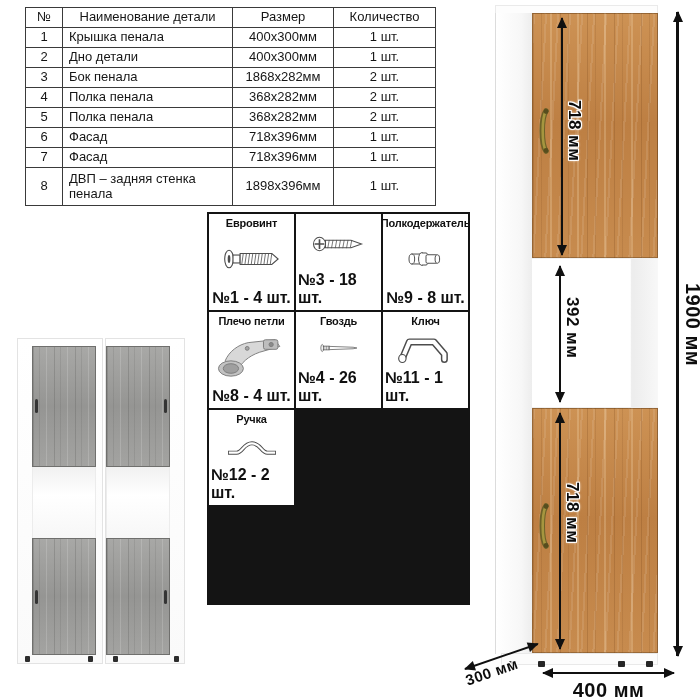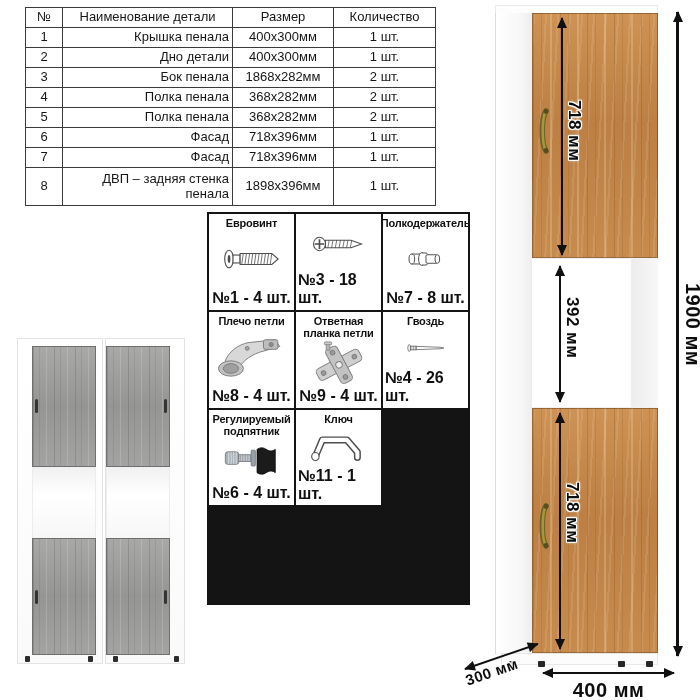"Крышка пенала" .c-name { text-align: right -> left }
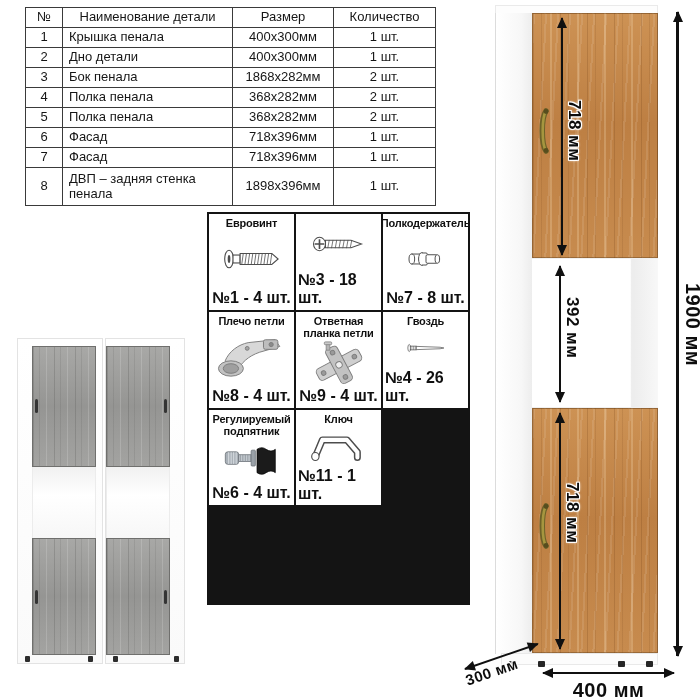"№7 - 8 шт." div.hw-count { text: 7 -> 9 }
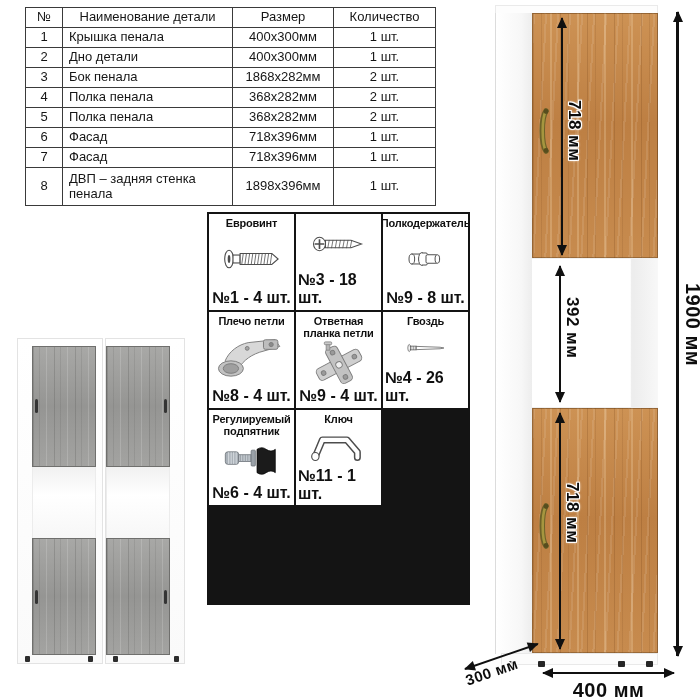"Ответная планка петли" div.hw-cell { html: <div> <div>Ответная планка петли</div> <div> <svg> <g> <rect></rect> <rect></rect> <circle></circle> <circle></circle> <circle></circle> <circle></circle> <circle></circle> </g> <g> <rect></rect> <rect></rect> </g> </svg> </div> <div>№9 - 4 шт.</div> </div> -> none }
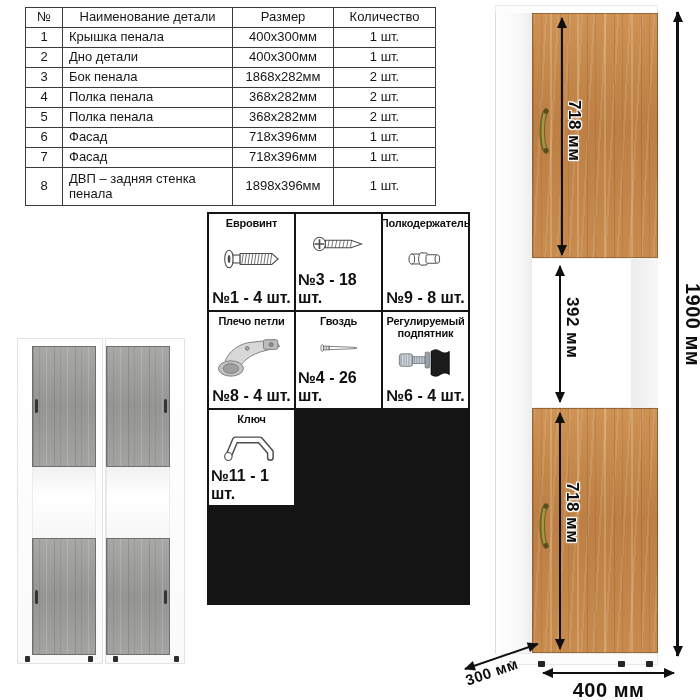"Регулируемый подпятник" div.hw-cell { html: <div> <div>Регулируемый подпятник</div> <div> <svg> <g> <rect></rect> <path></path> <rect></rect> <path></path> <rect></rect> </g> <path></path> </svg> </div> <div>№6 - 4 шт.</div> </div> -> none }
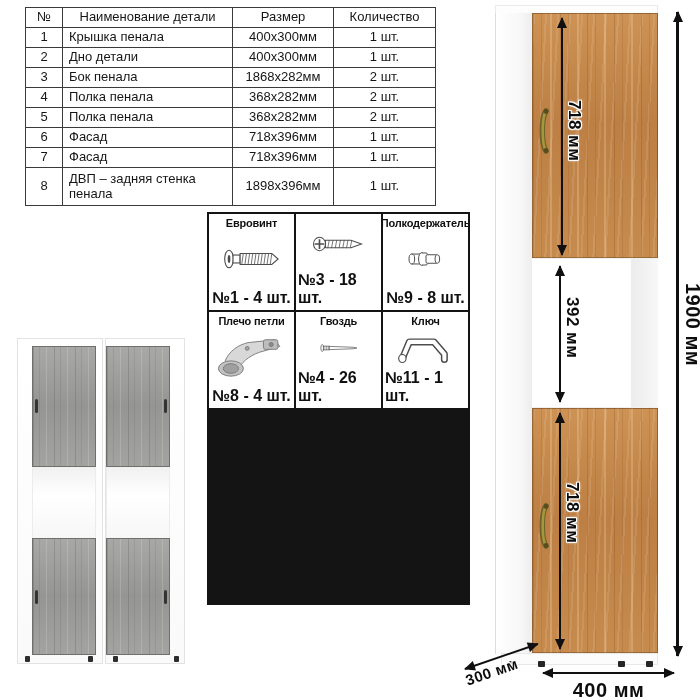"Ручка" div.hw-cell { html: none -> <div> <div>Ручка</div> <div> <svg> <path></path> <path></path> </svg> </div> <div>№12 - 2 шт.</div> </div> }
